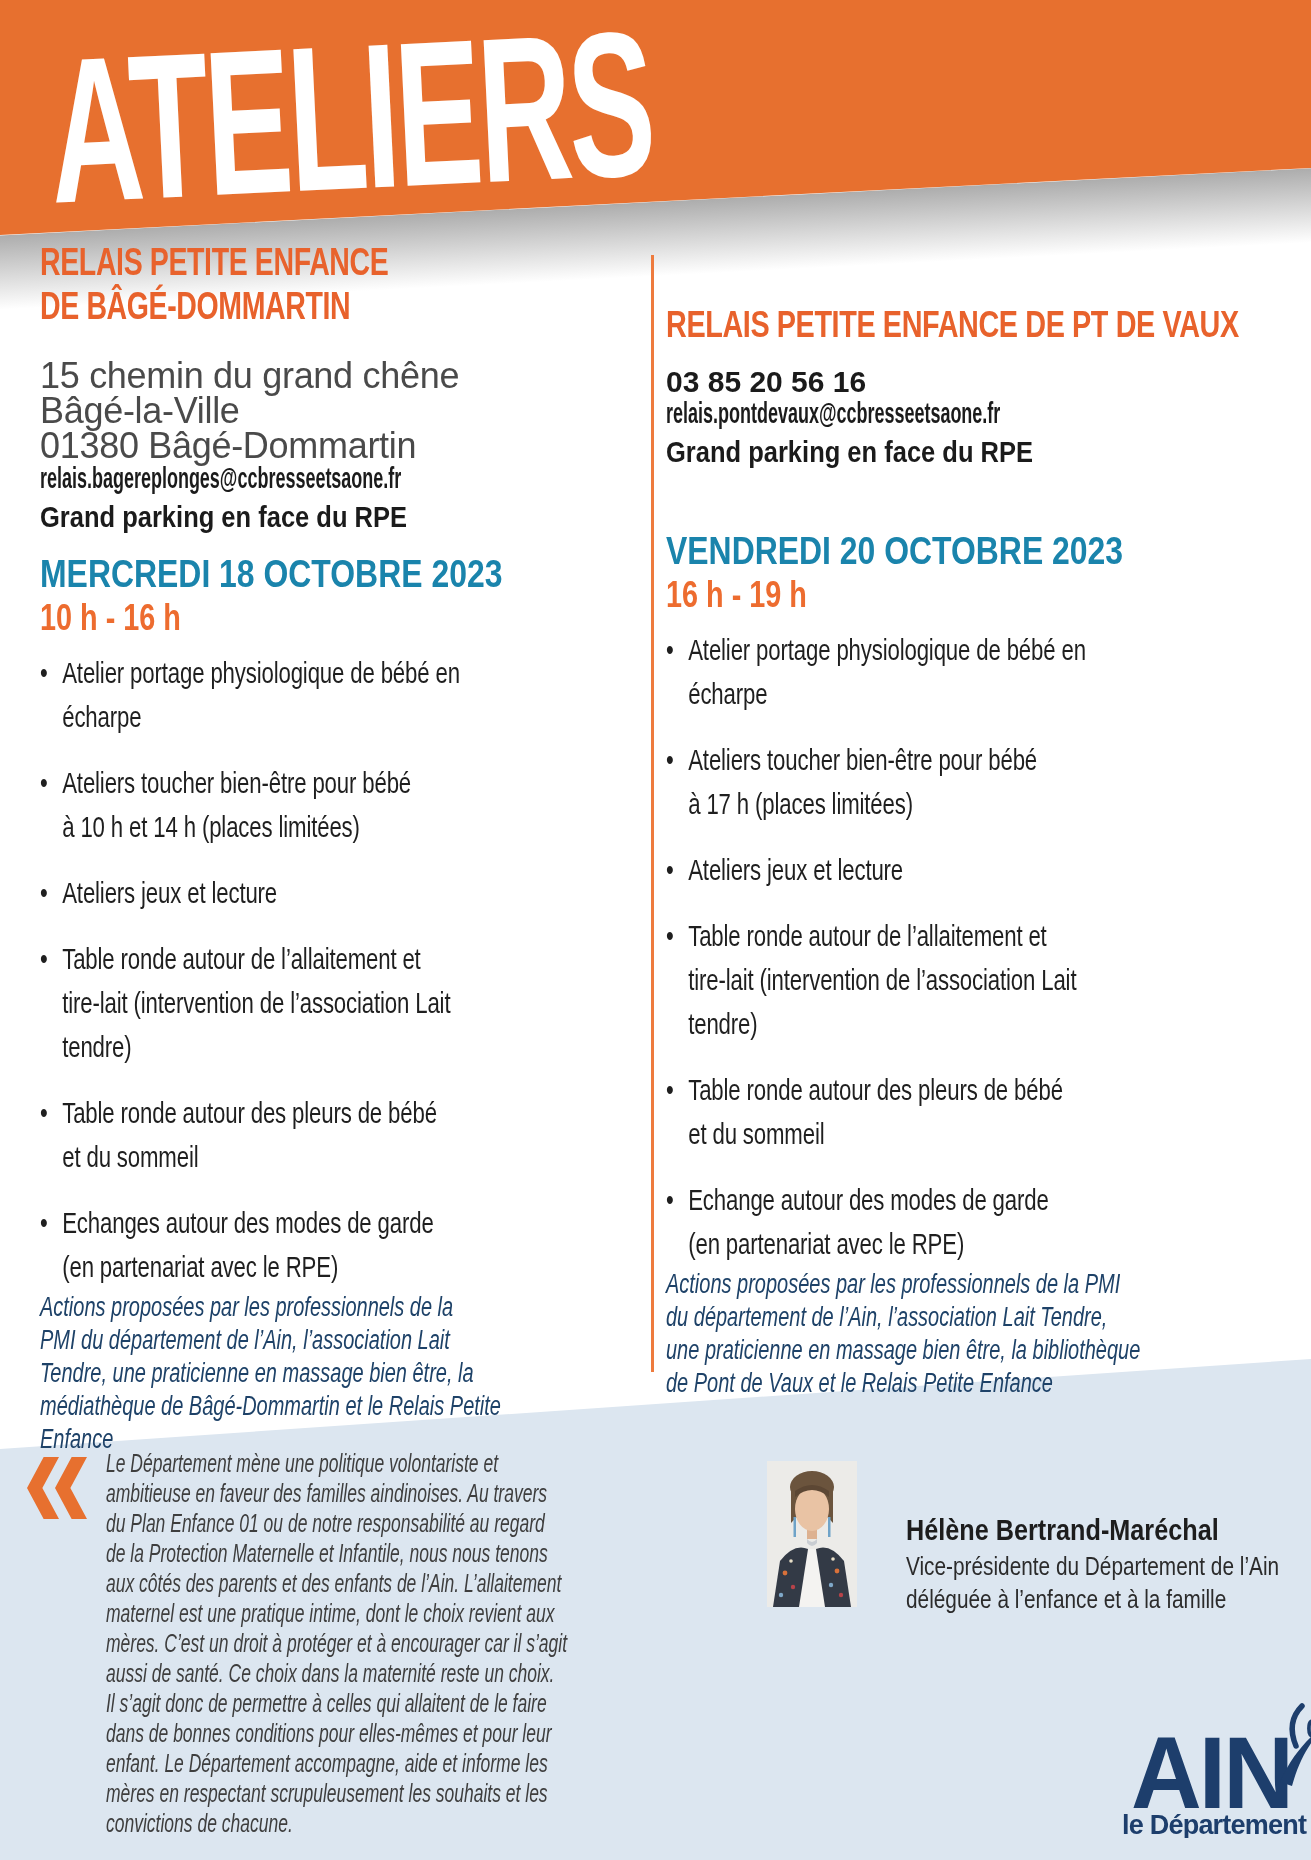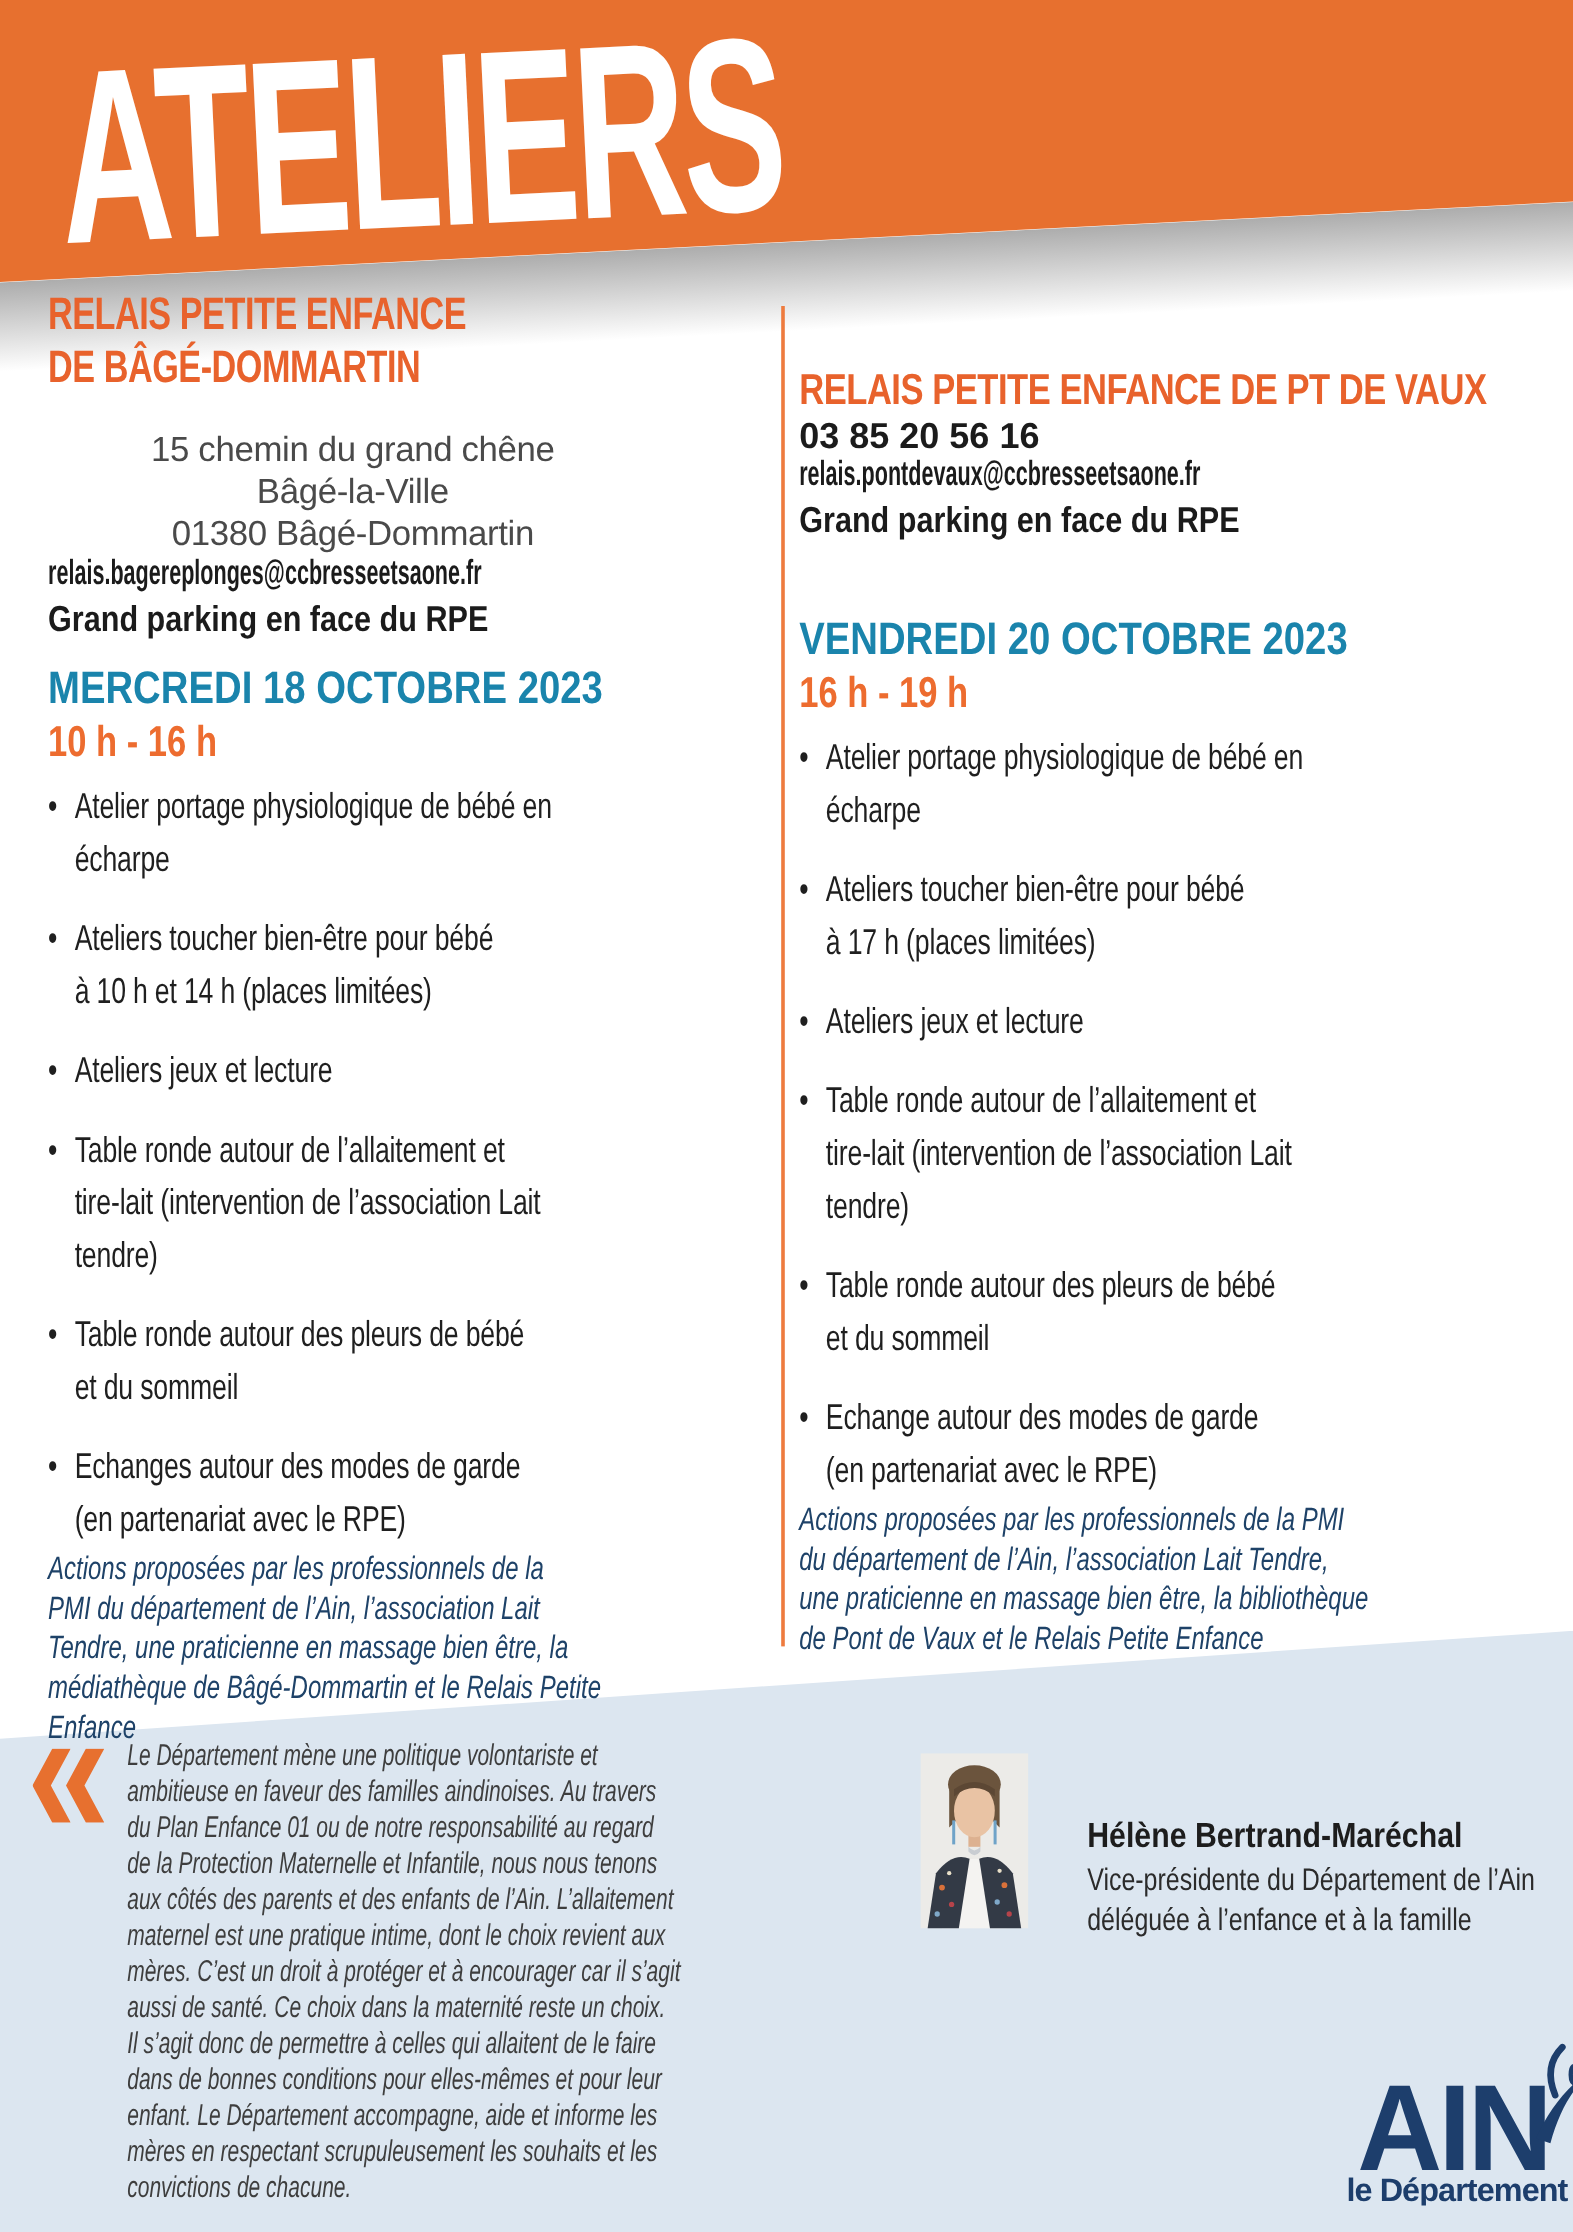"15 chemin du grand chêne" .address { font-size: 29px -> 36px; text-align: center -> none }
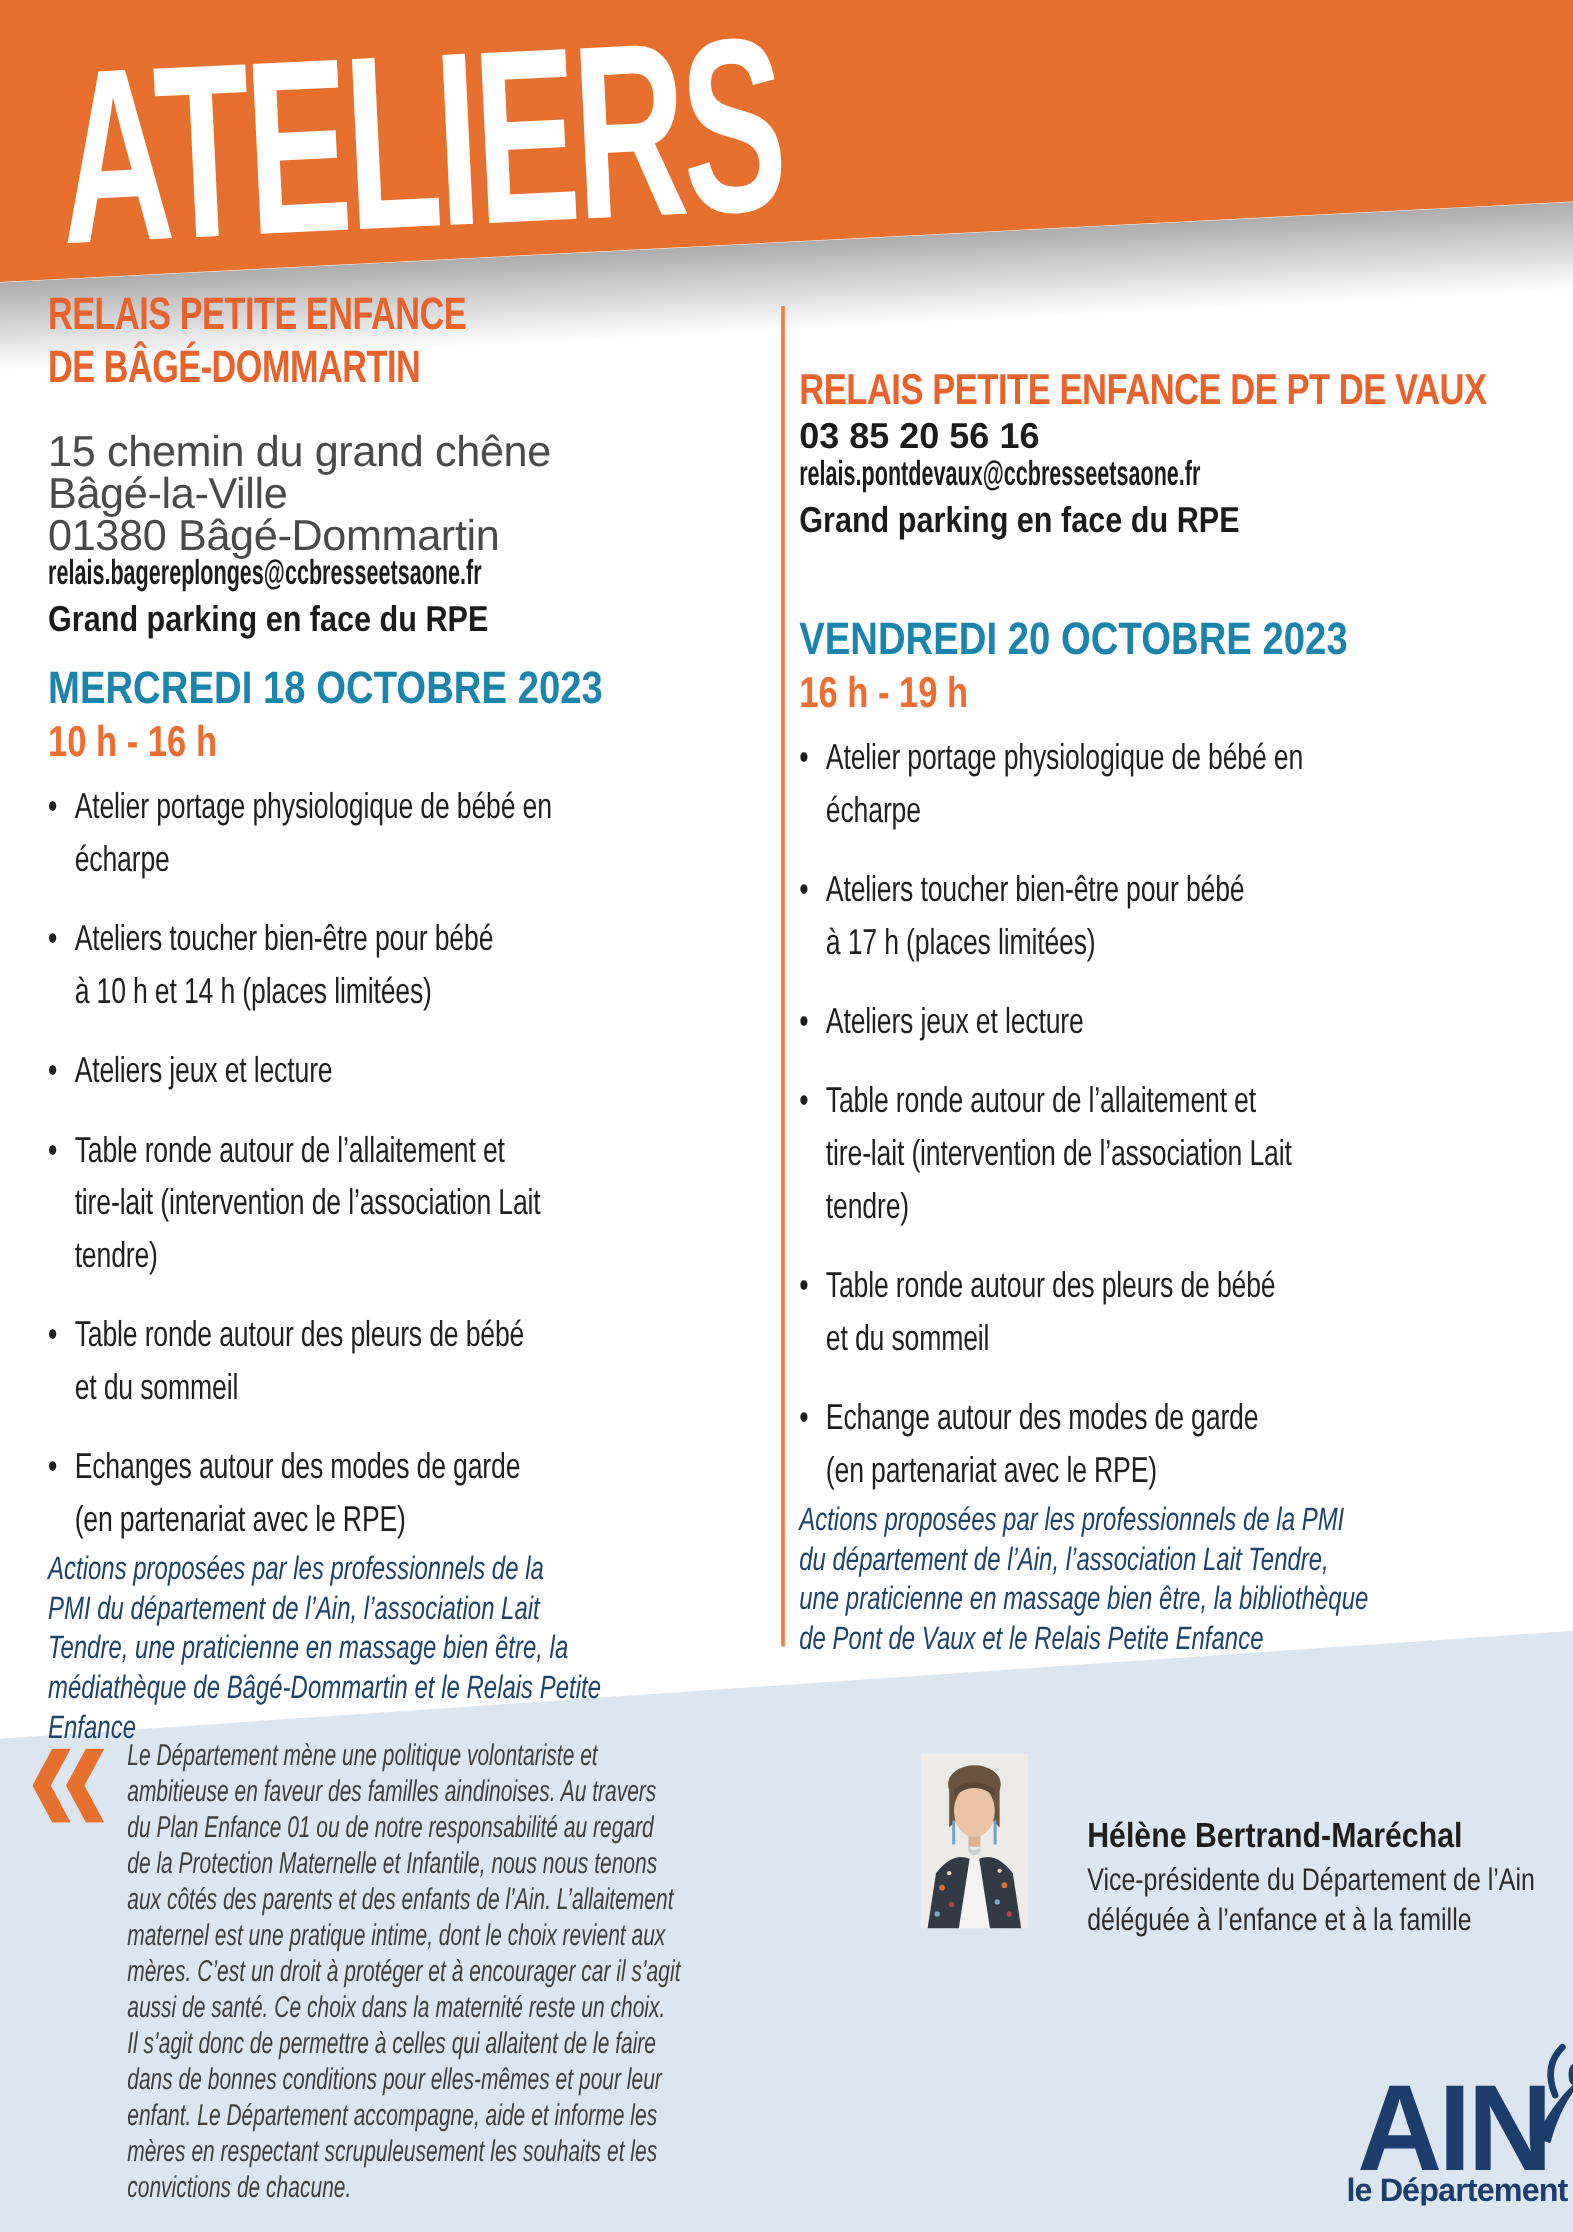"03 85 20 56 16" .phone { margin-top: 0 -> 18px }
